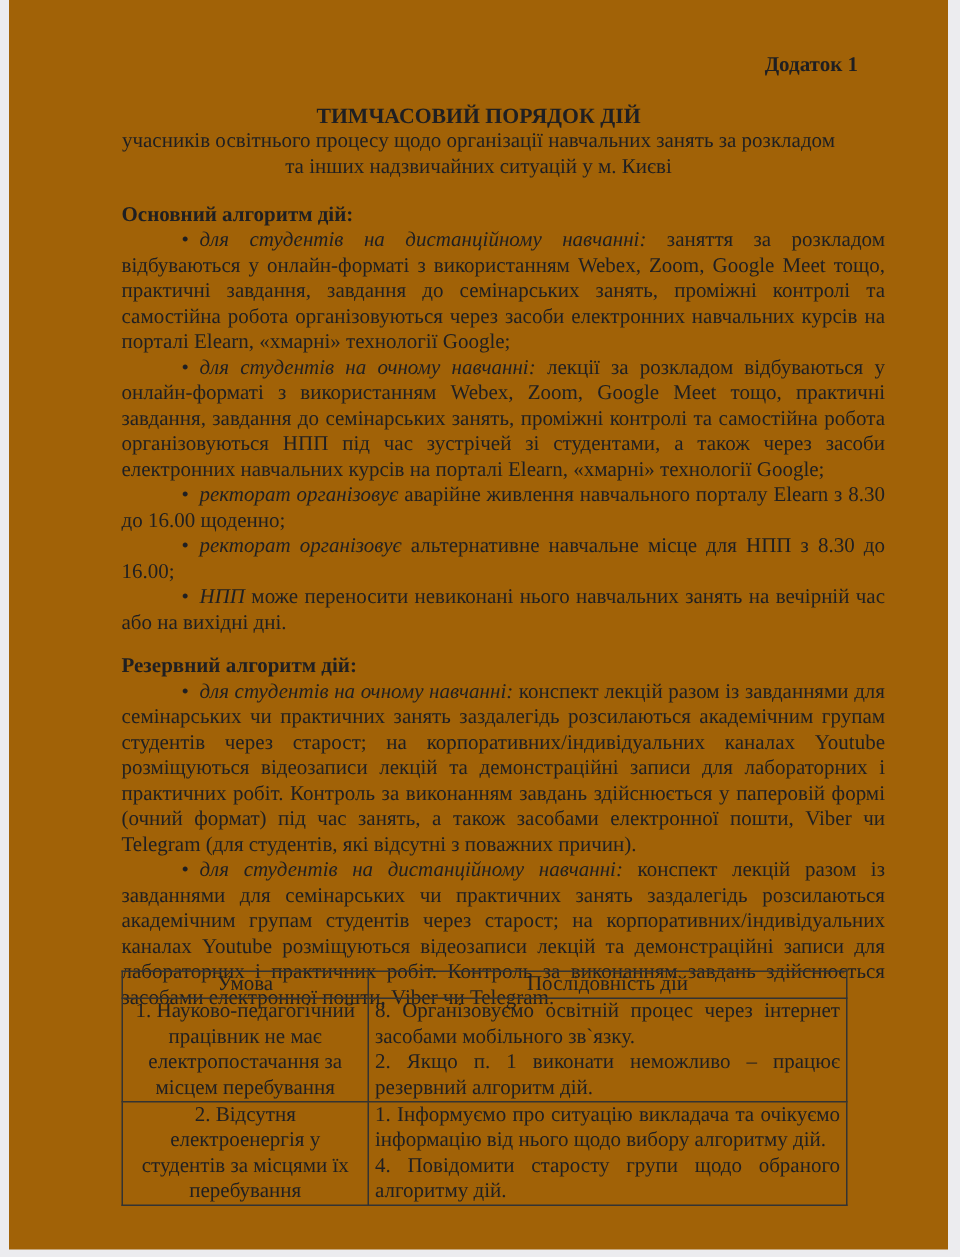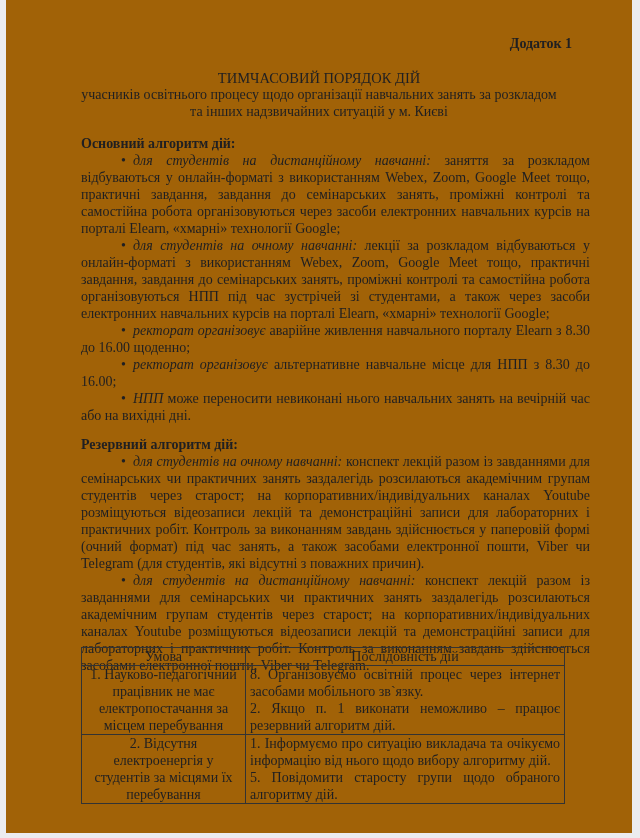"ТИМЧАСОВИЙ ПОРЯДОК ДІЙ" .title { font-weight: normal -> bold }
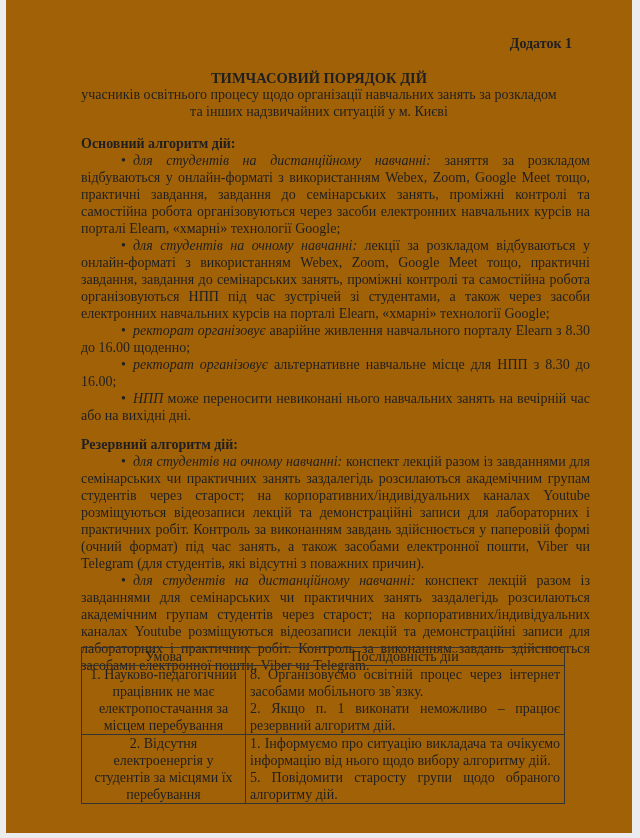"5. Повідомити старосту групи щодо" span.step { text: 5 -> 4 }
